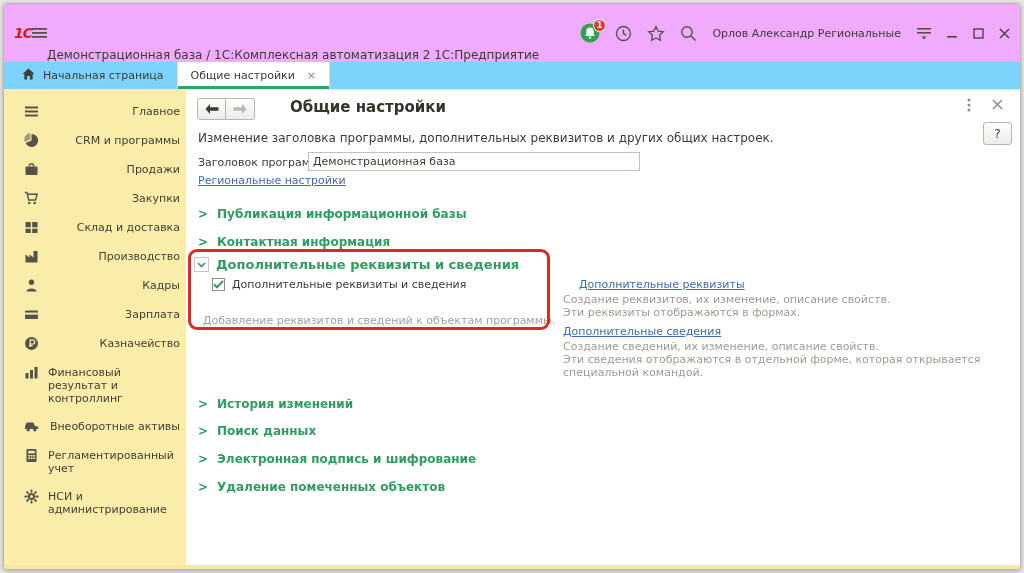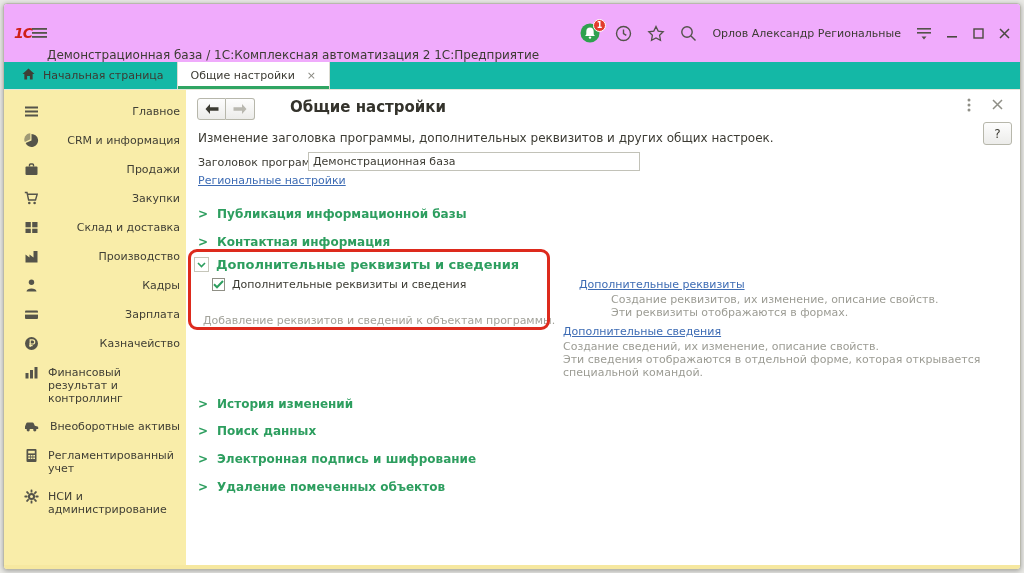"Начальная страница" .tabbar { background: #14b8a6 -> #7dd3fc }
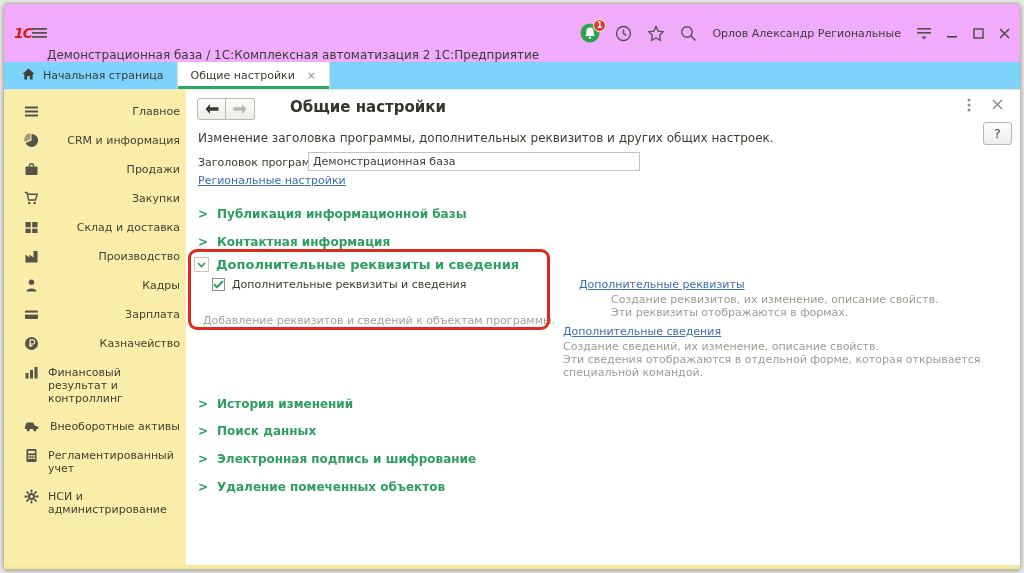"CRM и информация" span.slb { text: информация -> программы }
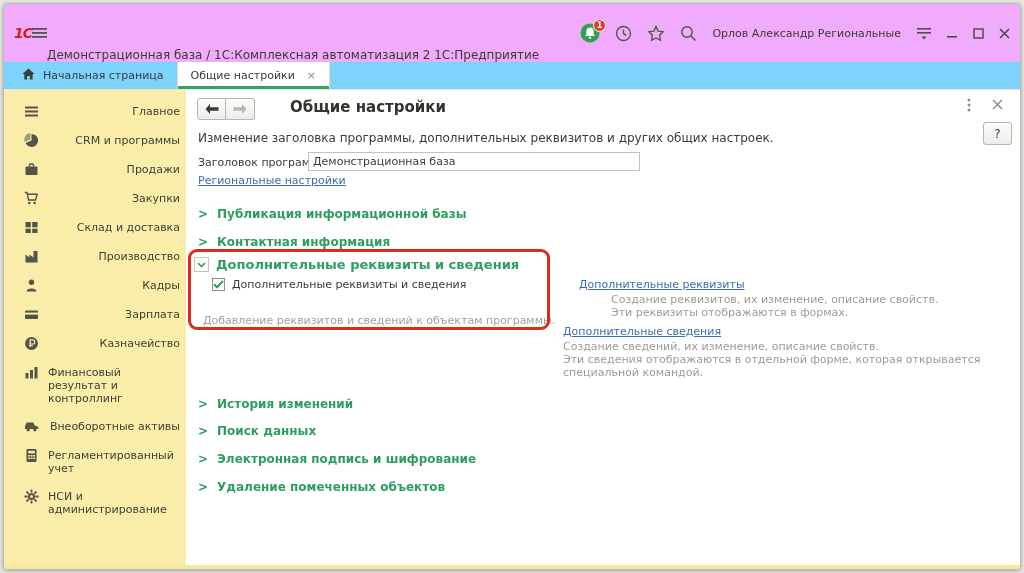"Создание реквизитов, их изменение," div.rdesc { margin-left: 48px -> none }
